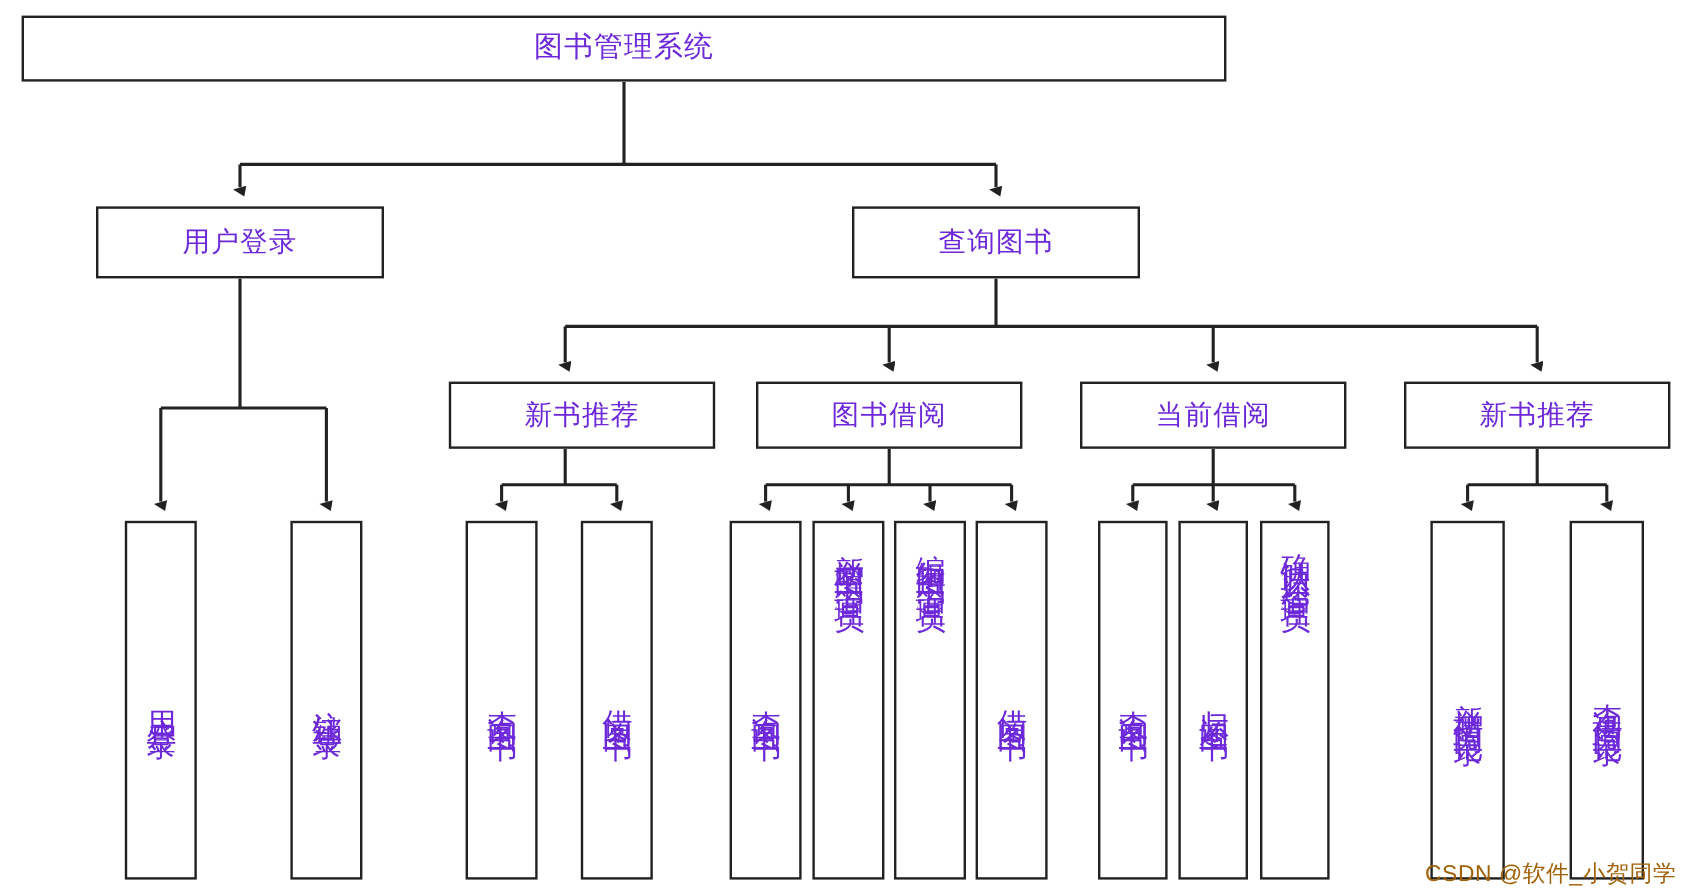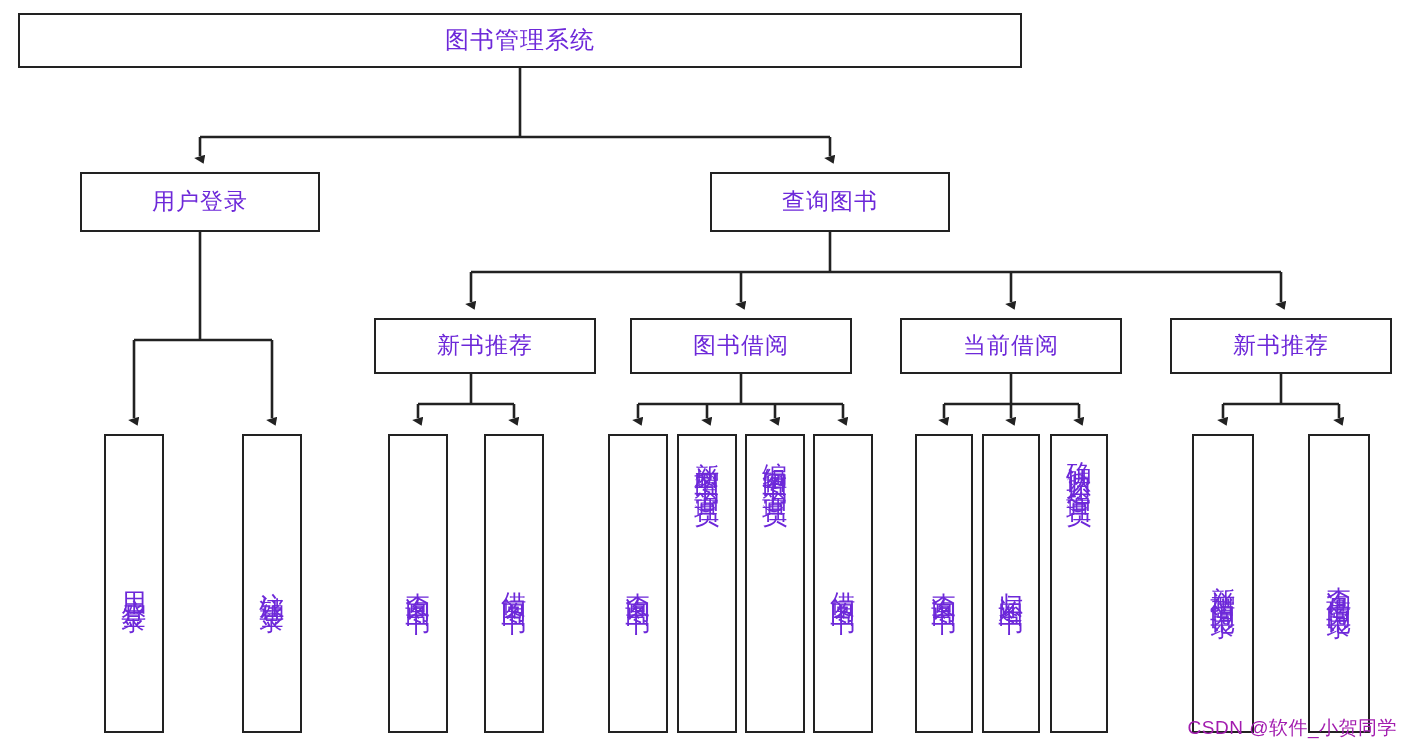"CSDN @软件_小贺同学" .watermark { color: #a21caf -> #a16207 }
